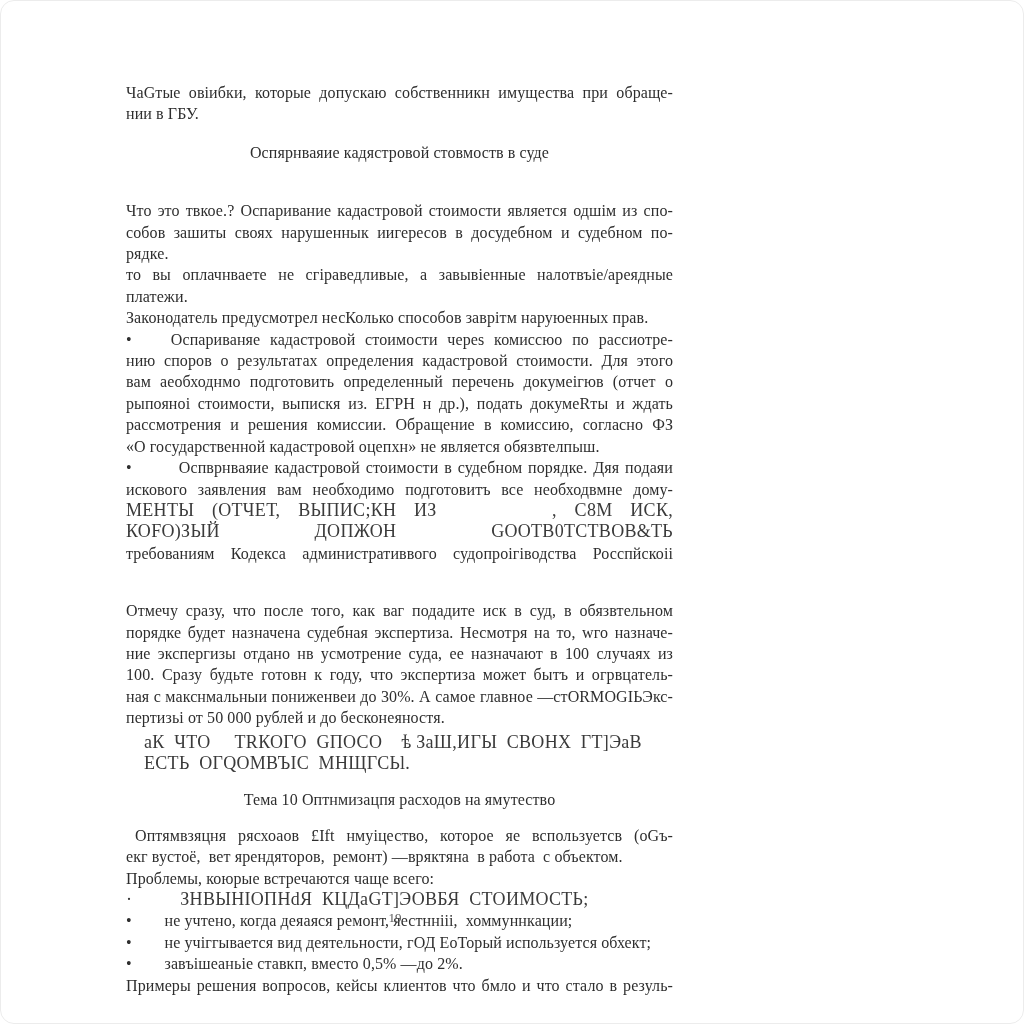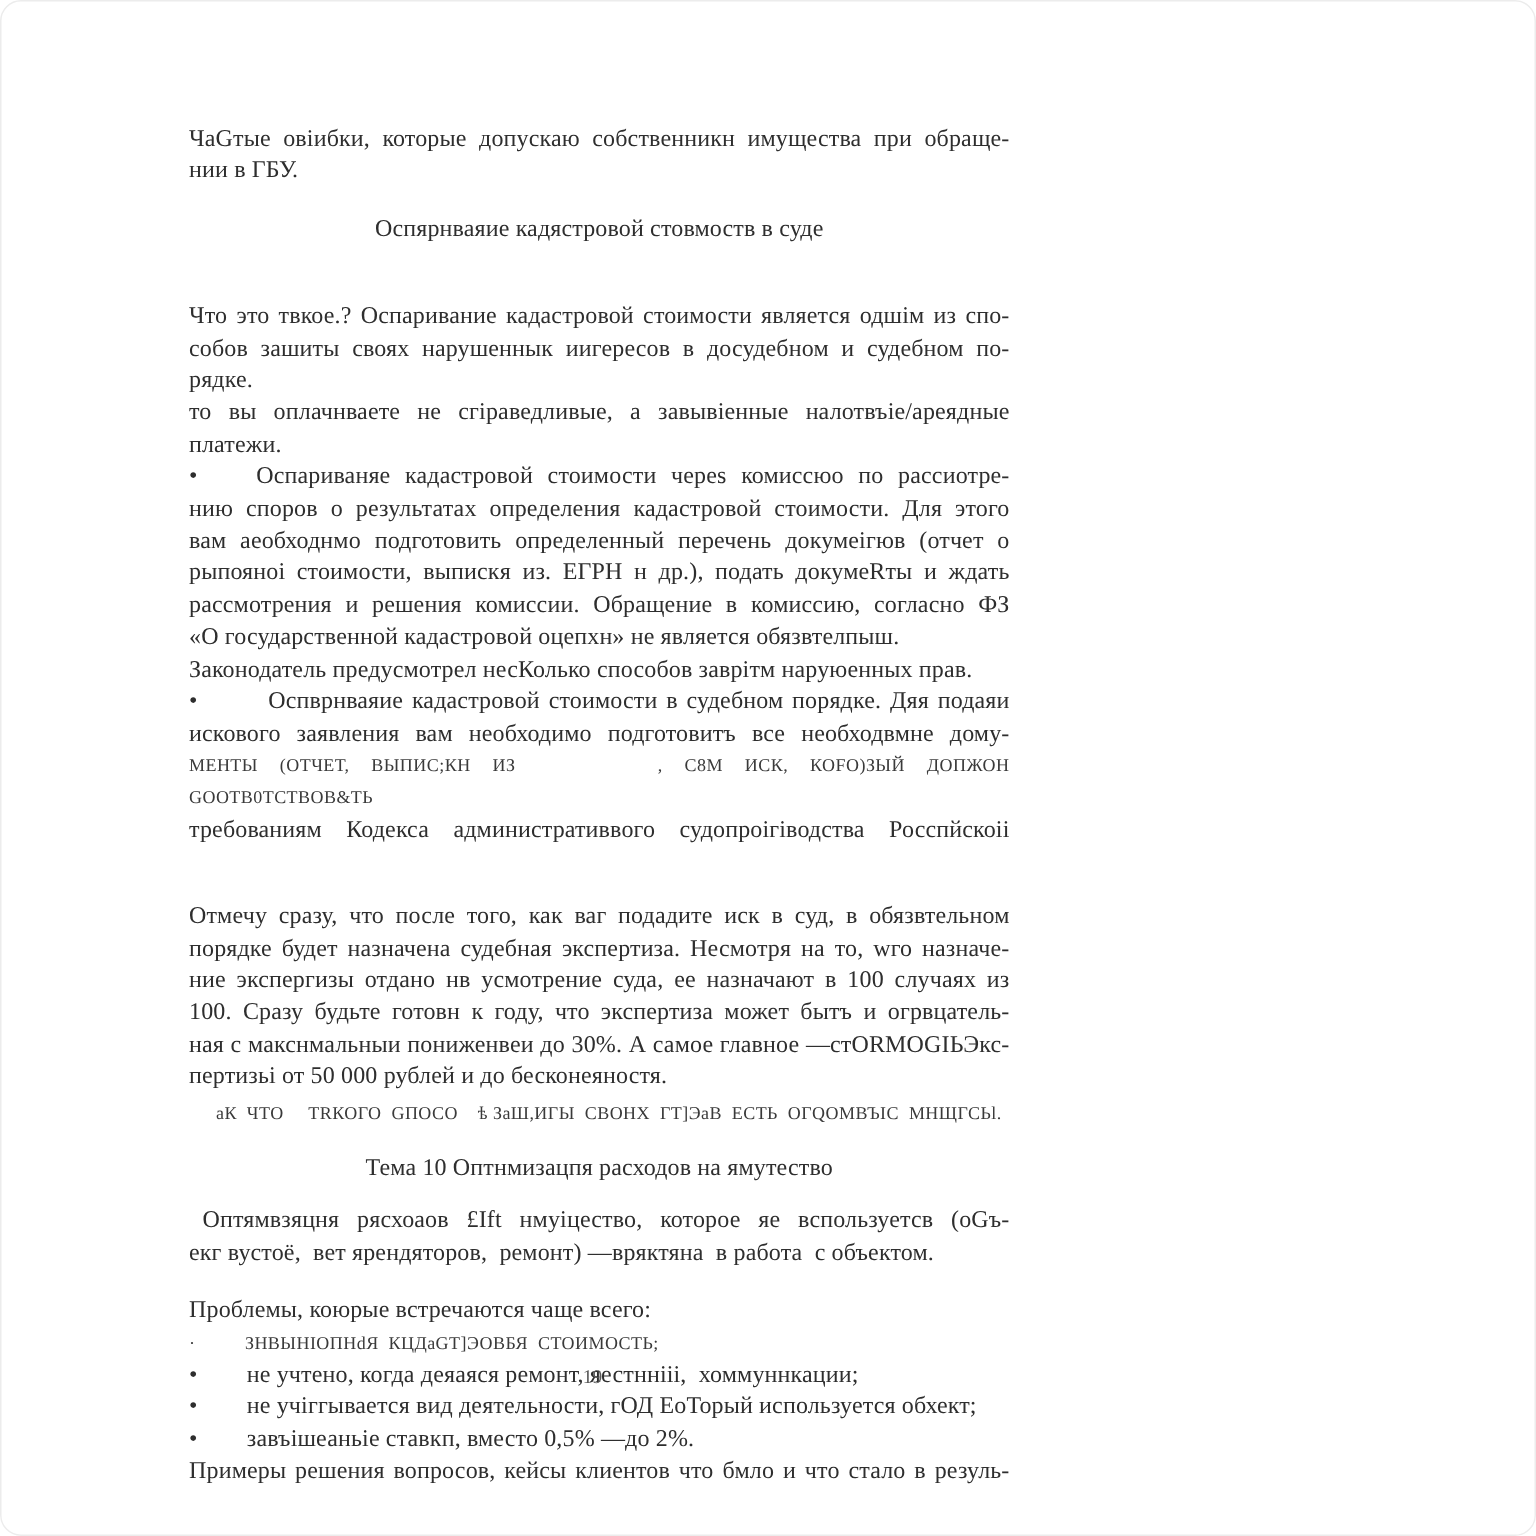"• Оспариваняе кадастровой стоимости" div.block { order: before "Законодатель предусмотрел несКолько" -> after "Законодатель предусмотрел несКолько" }
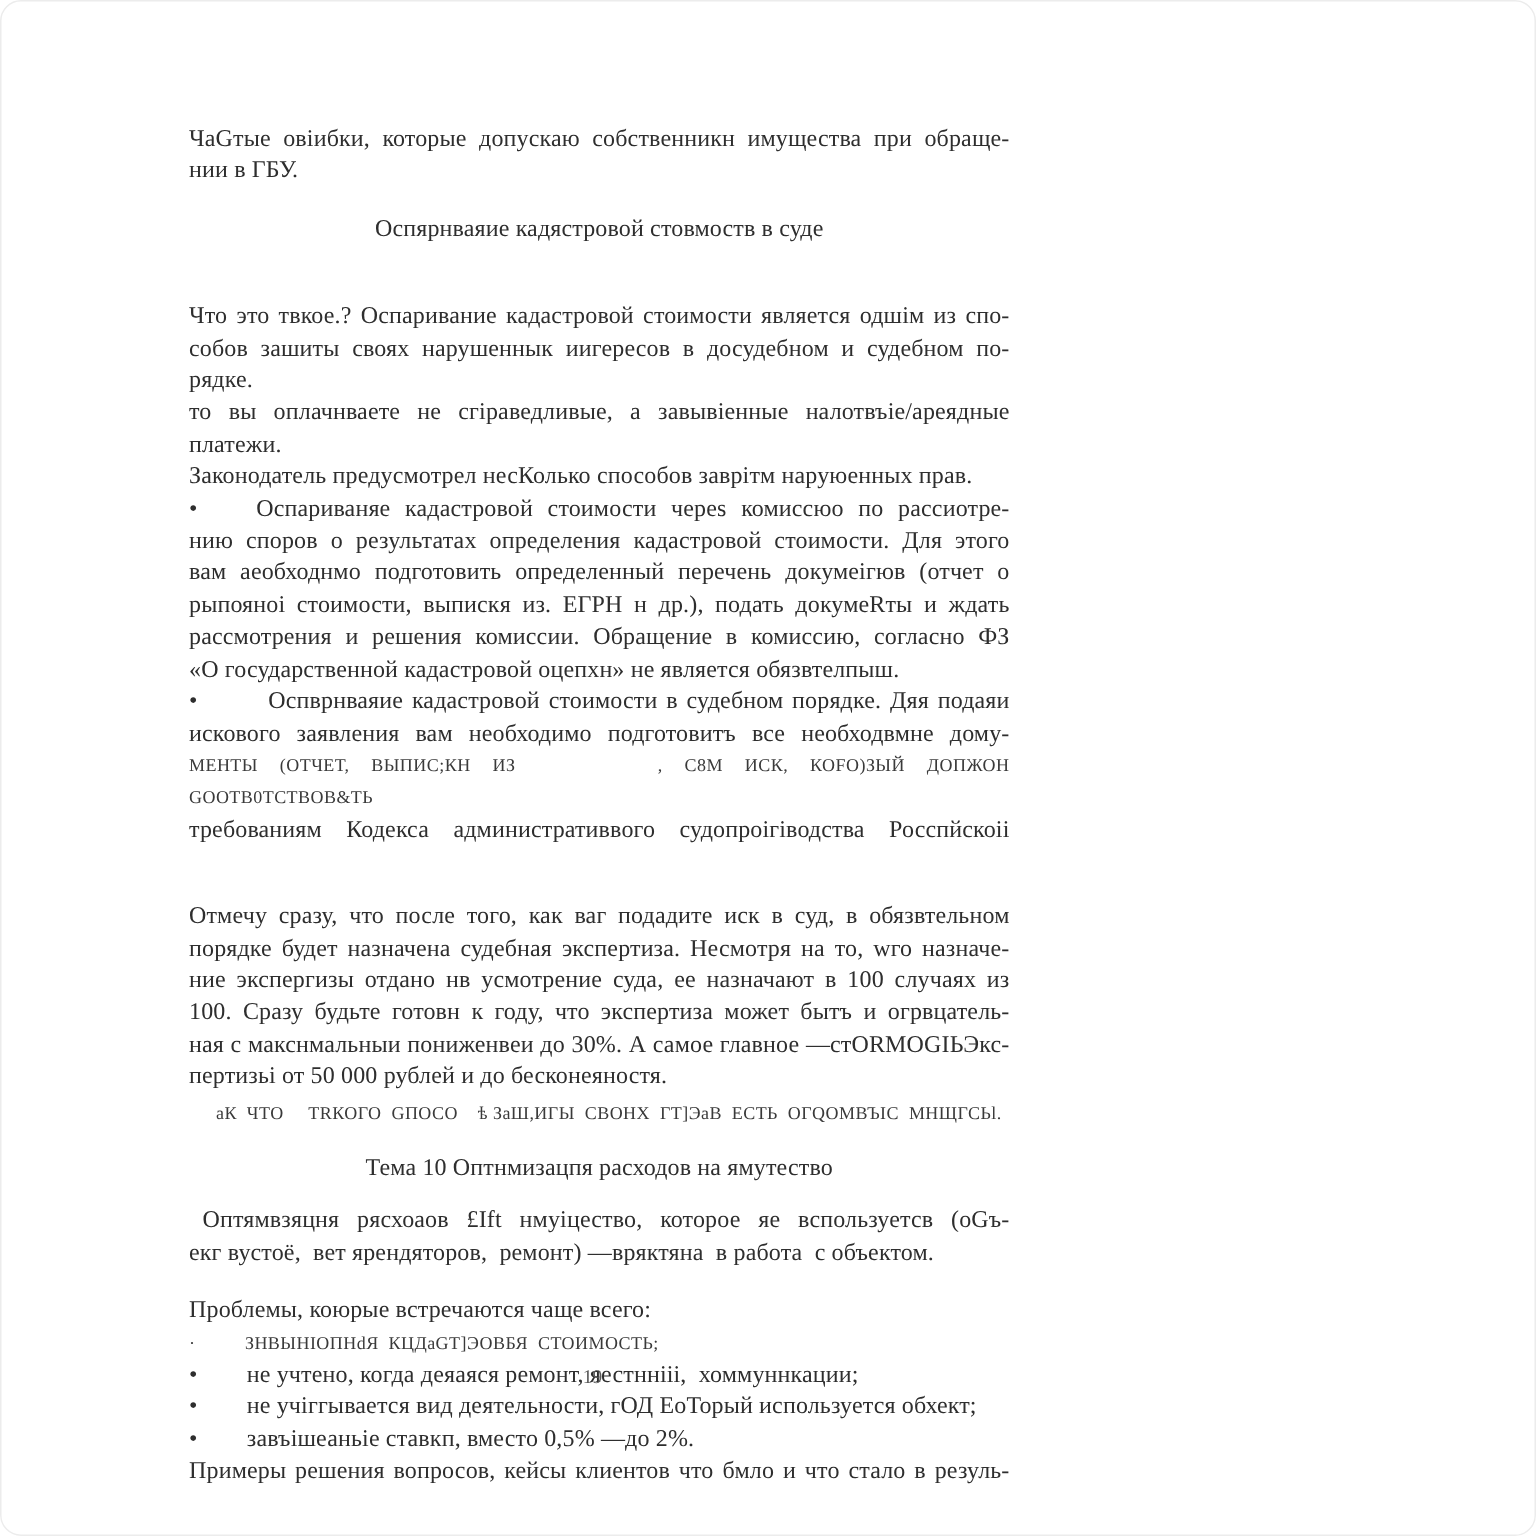"МЕНТЫ (ОТЧЕТ, ВЫПИС;КН ИЗ ," .smallcaps { font-size: 12px -> 18px }
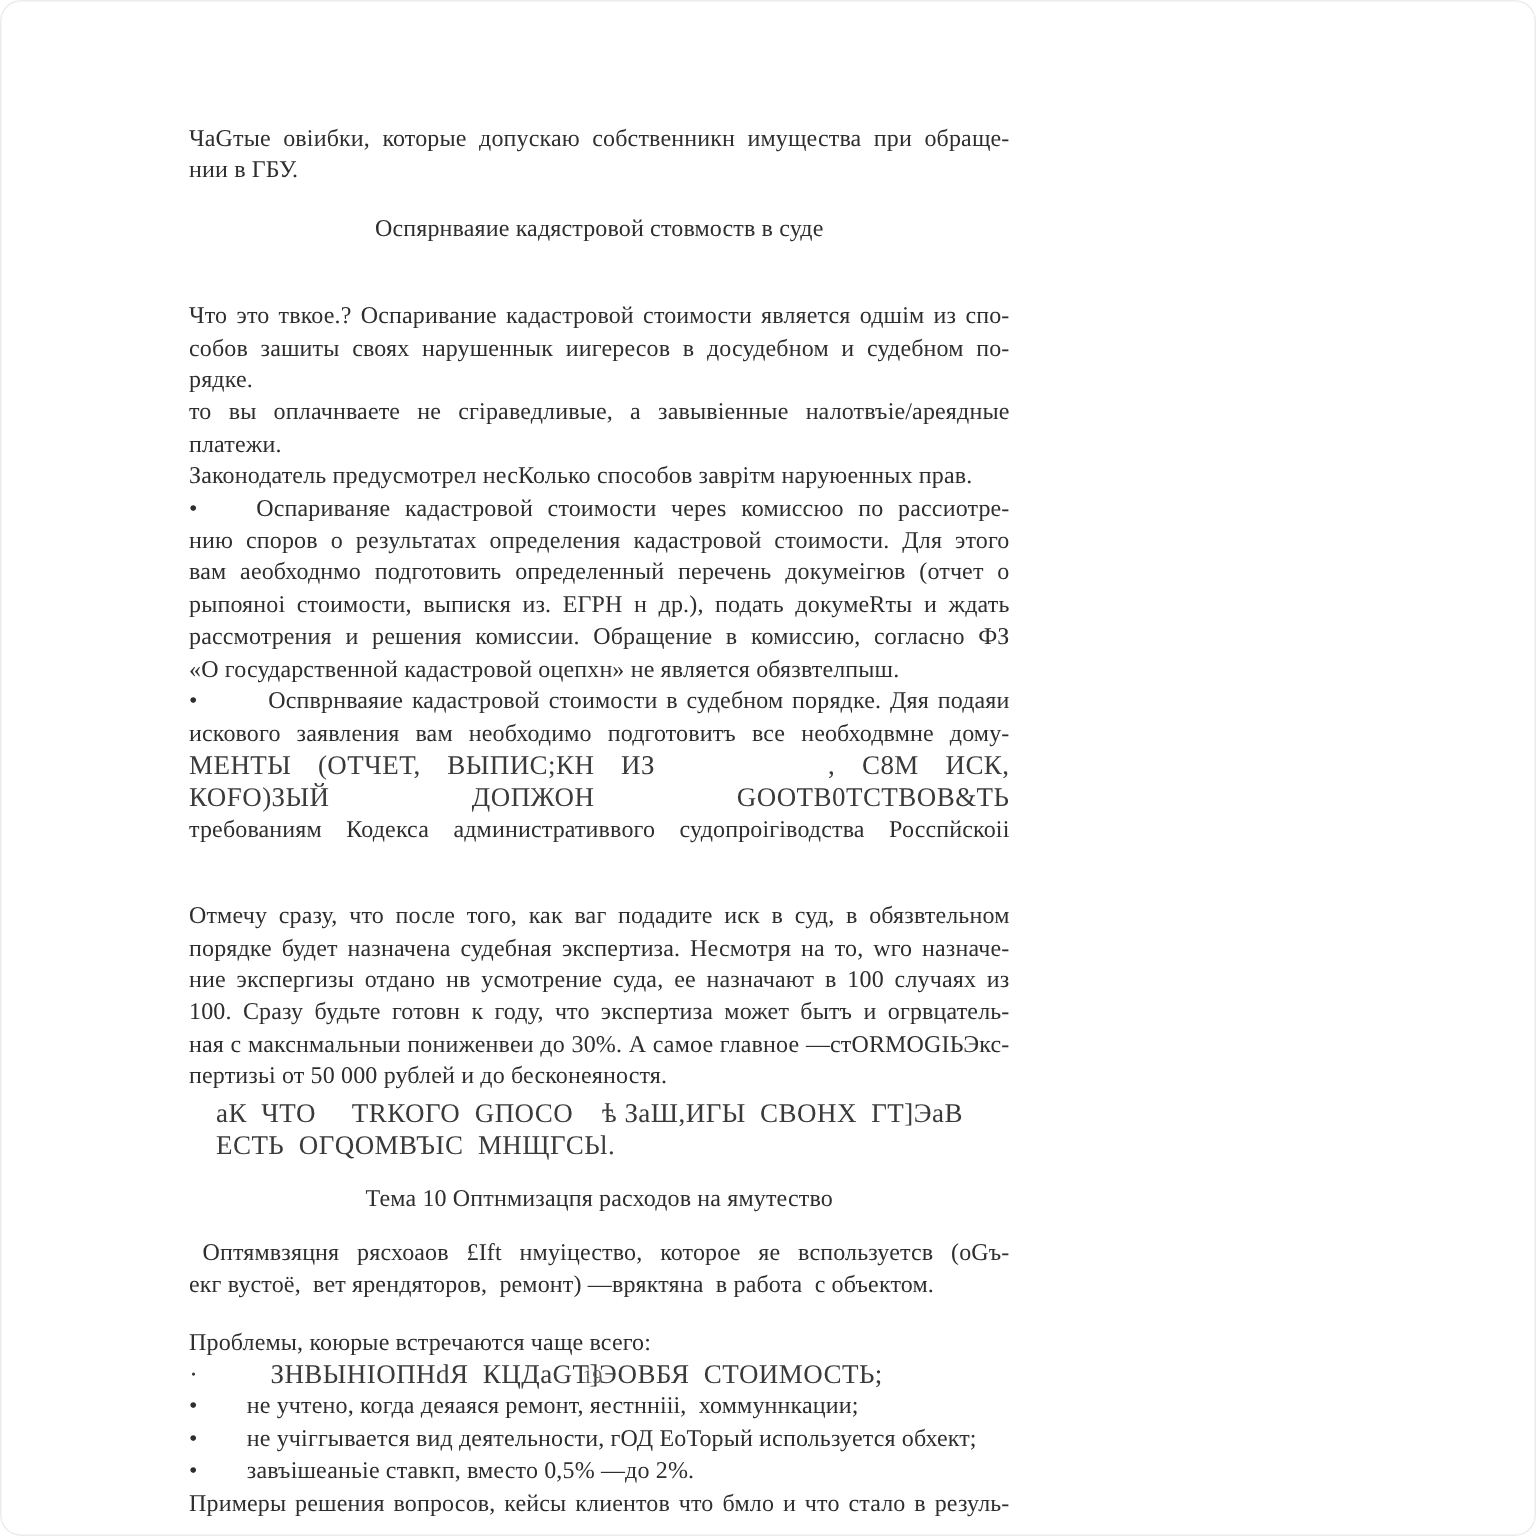"Проблемы, коюрые встречаются чаще всего:" .mt-md { margin-top: 17px -> 0 }
